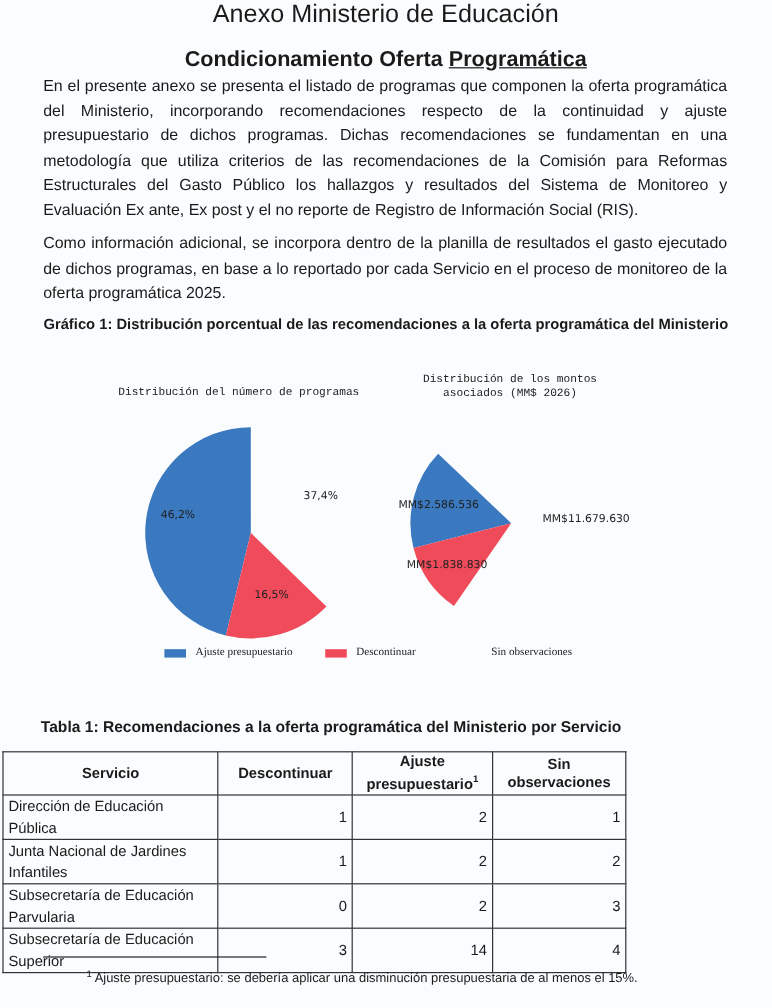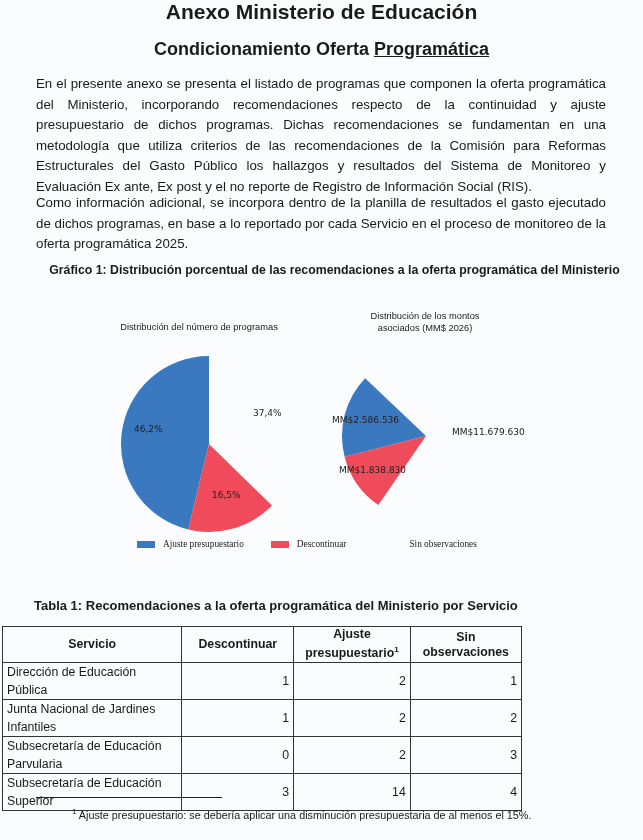"Anexo Ministerio de Educación" .title { font-weight: bold -> normal }
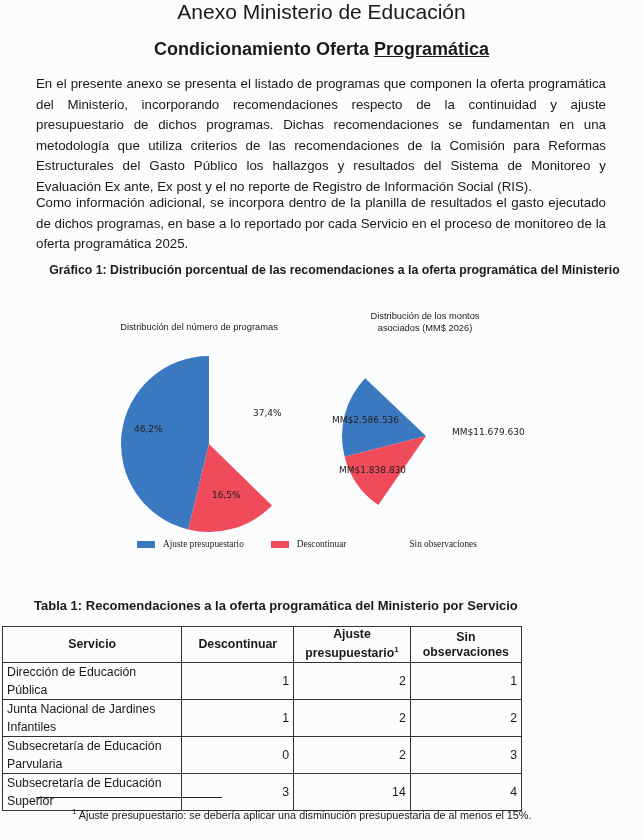"En el presente anexo se" .p1 { top: 74px -> 62px }
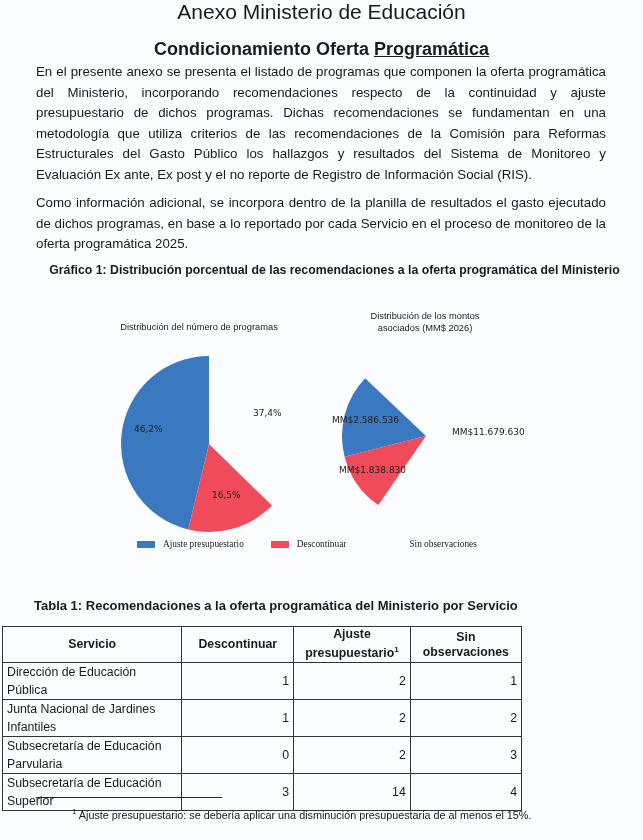"Gráfico 1: Distribución porcentual de" .fig-caption { margin-left: 13px -> none }
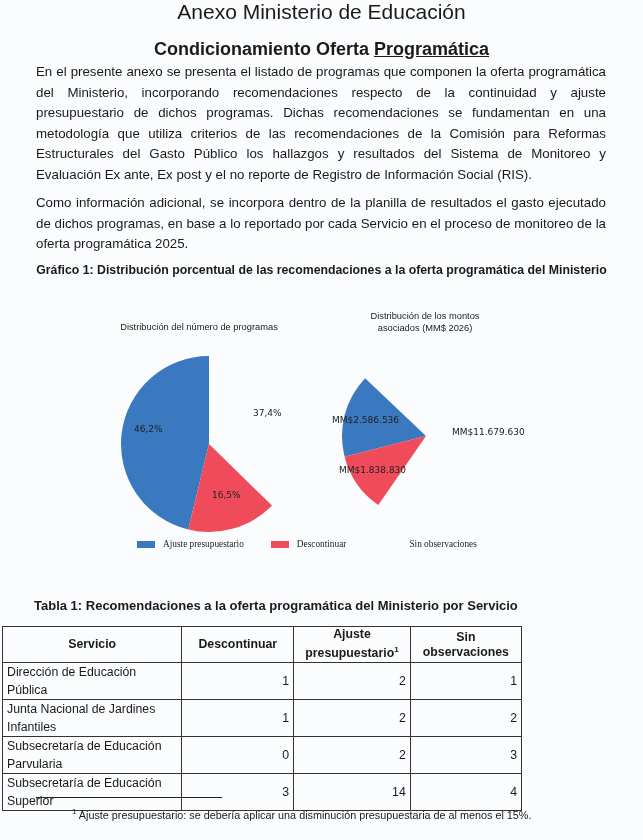"Distribución de los montos" .chart-sub { font-family: Liberation Sans, sans-serif -> Liberation Mono, monospace }
